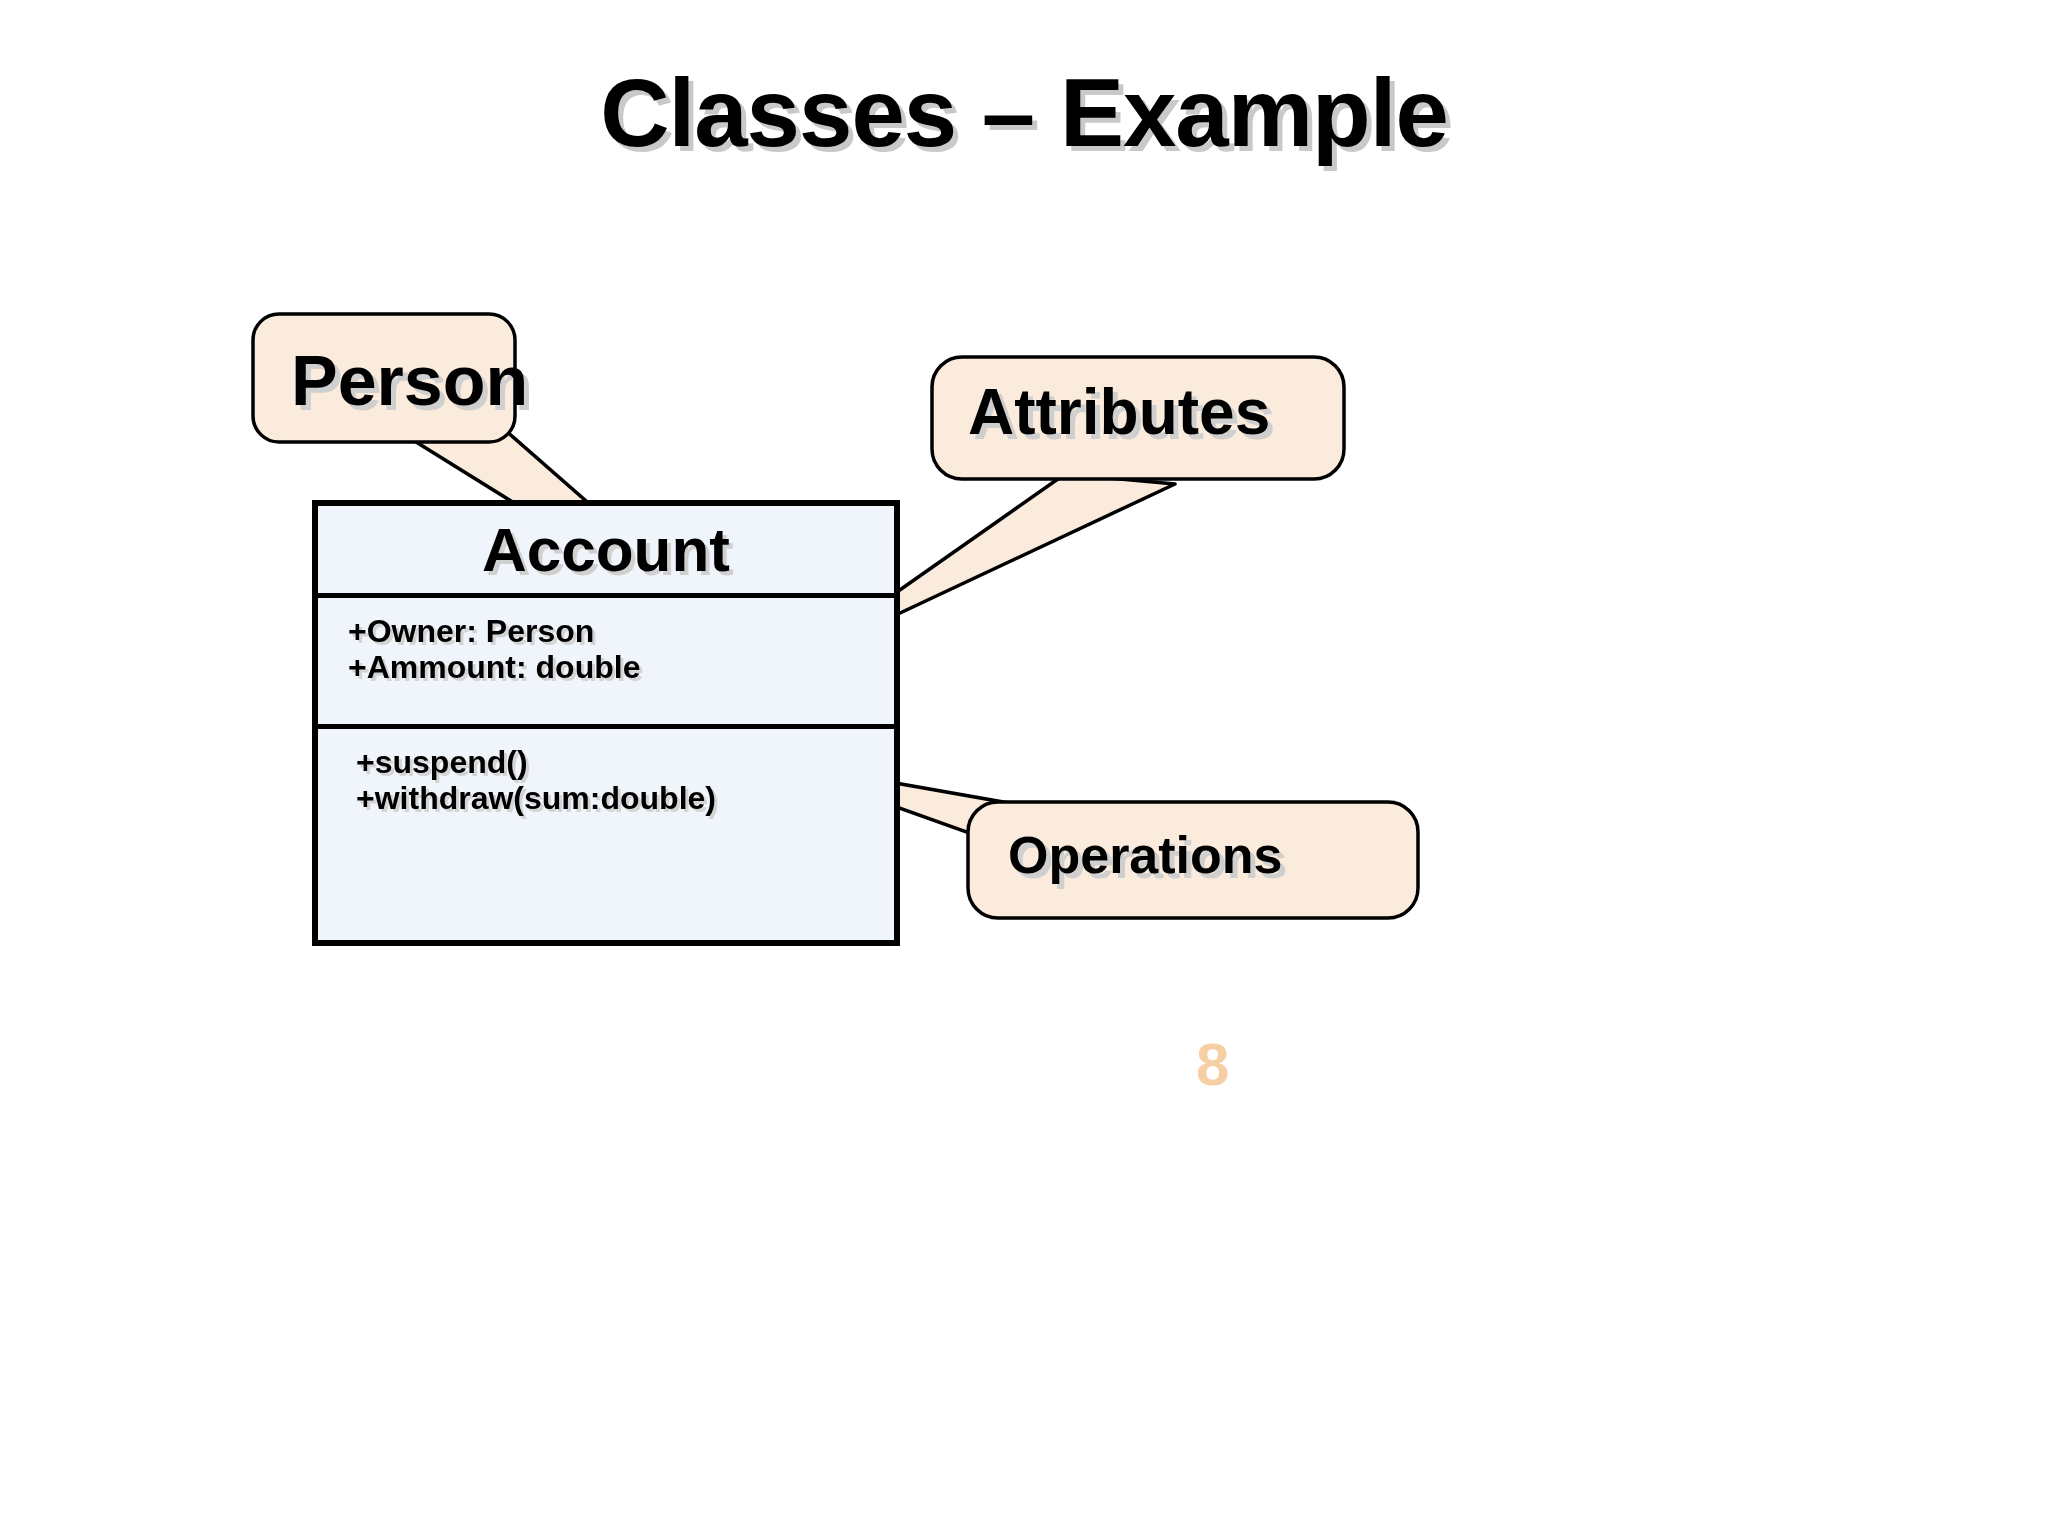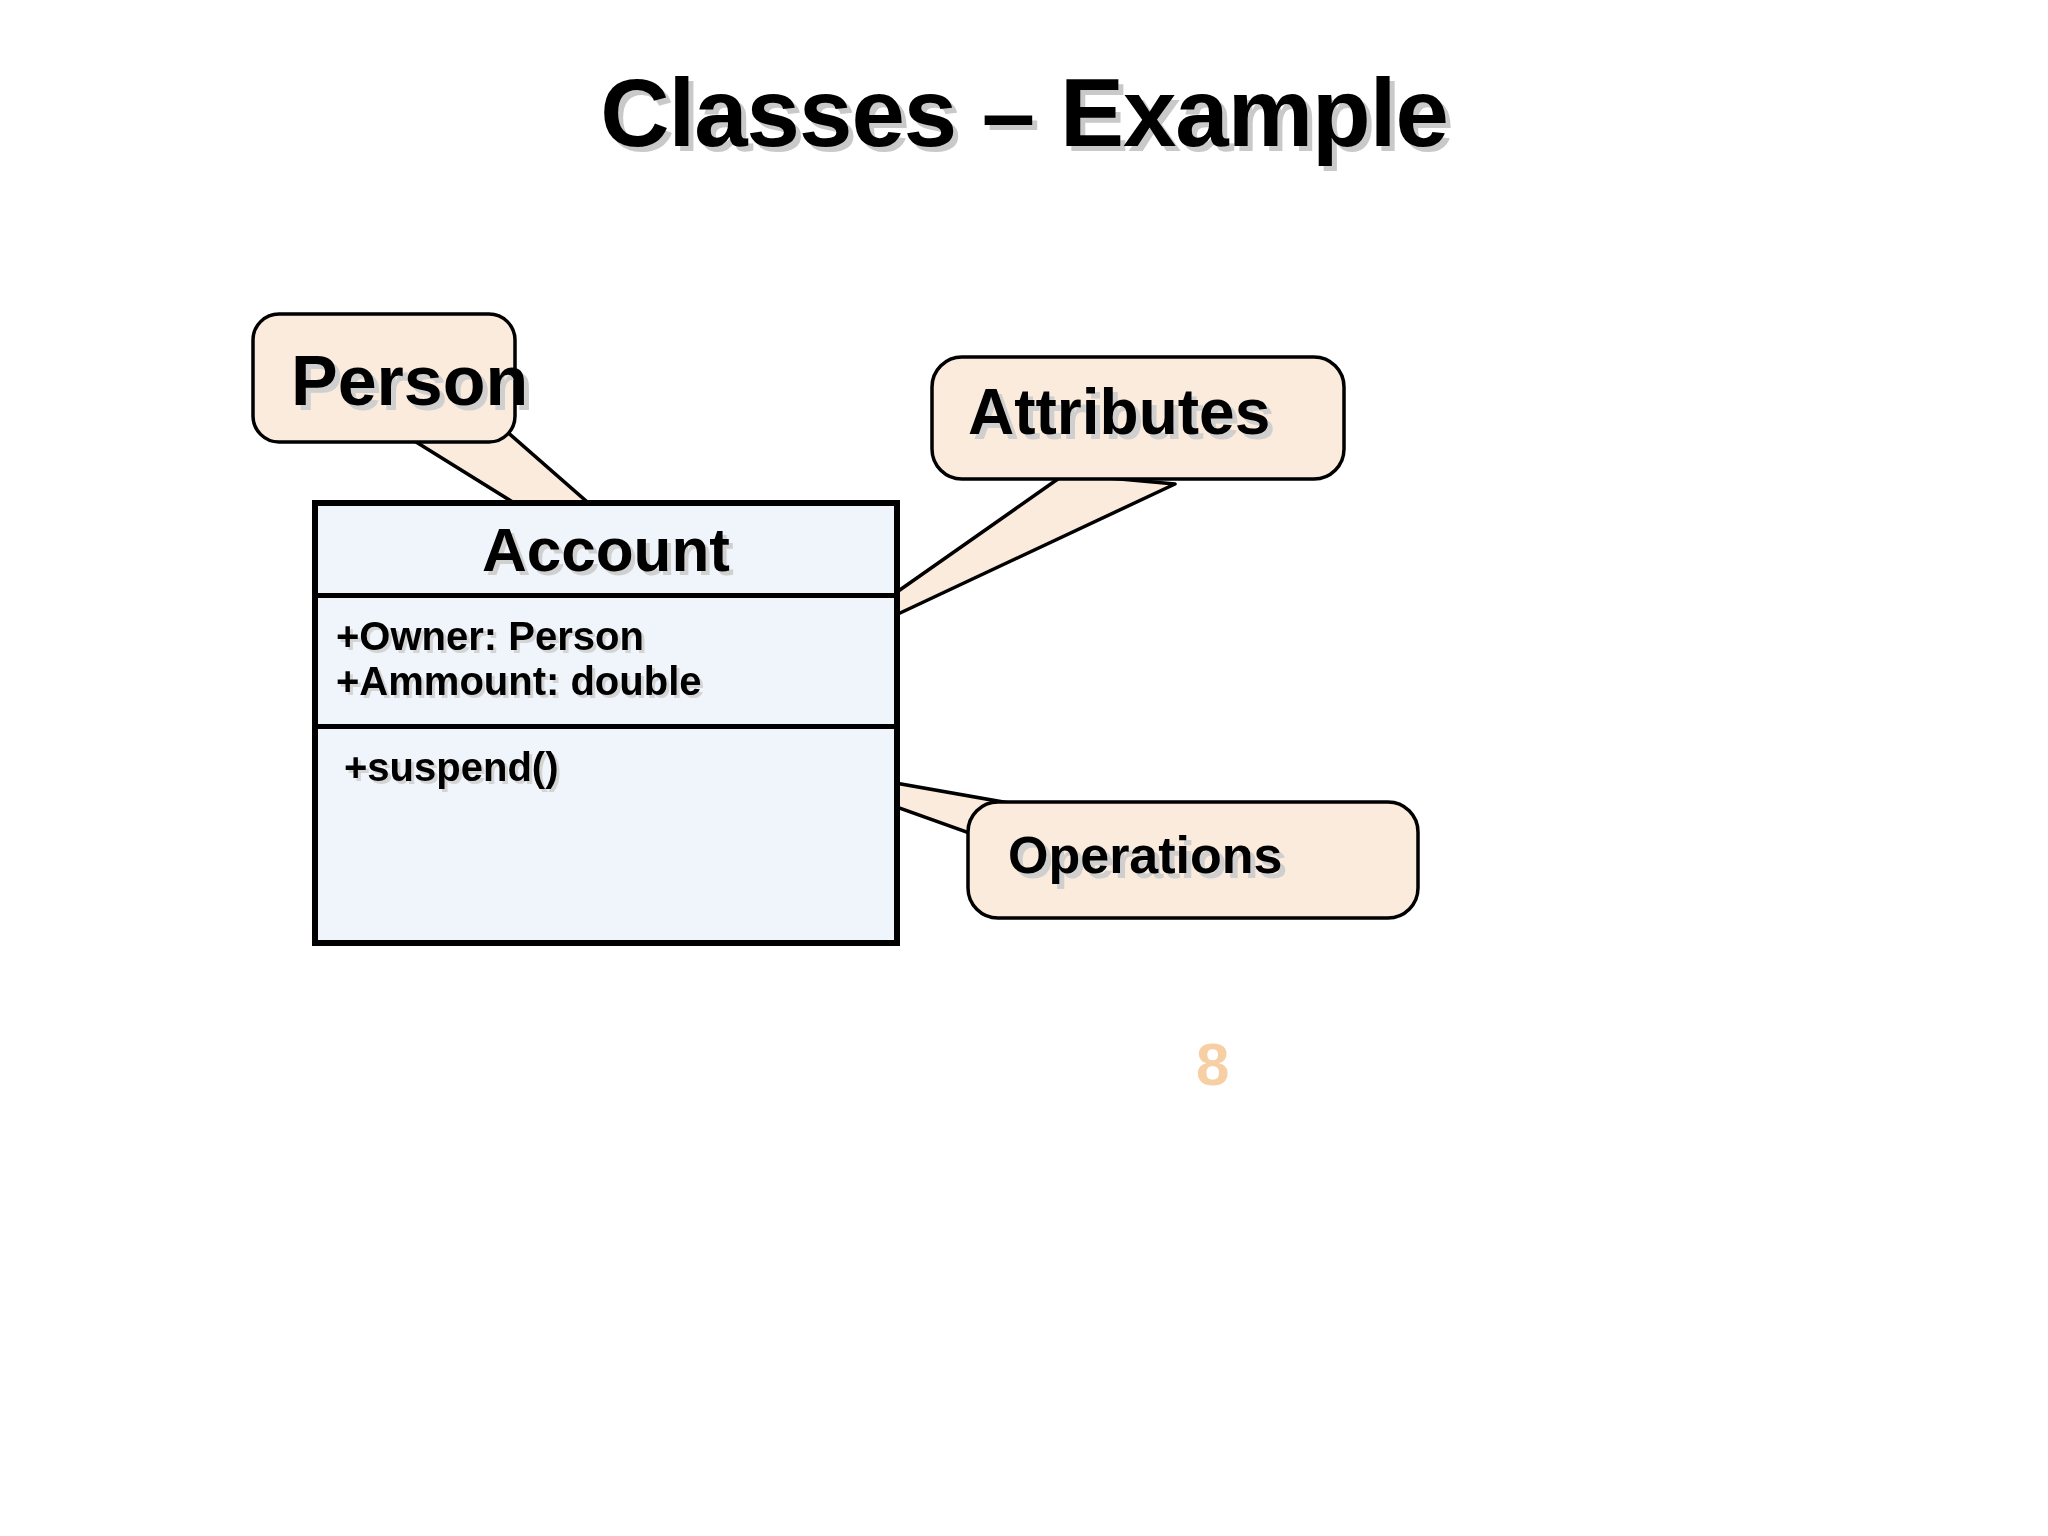"+Owner: Person" .member { font-size: 40px -> 32px; margin-left: none -> 12px }
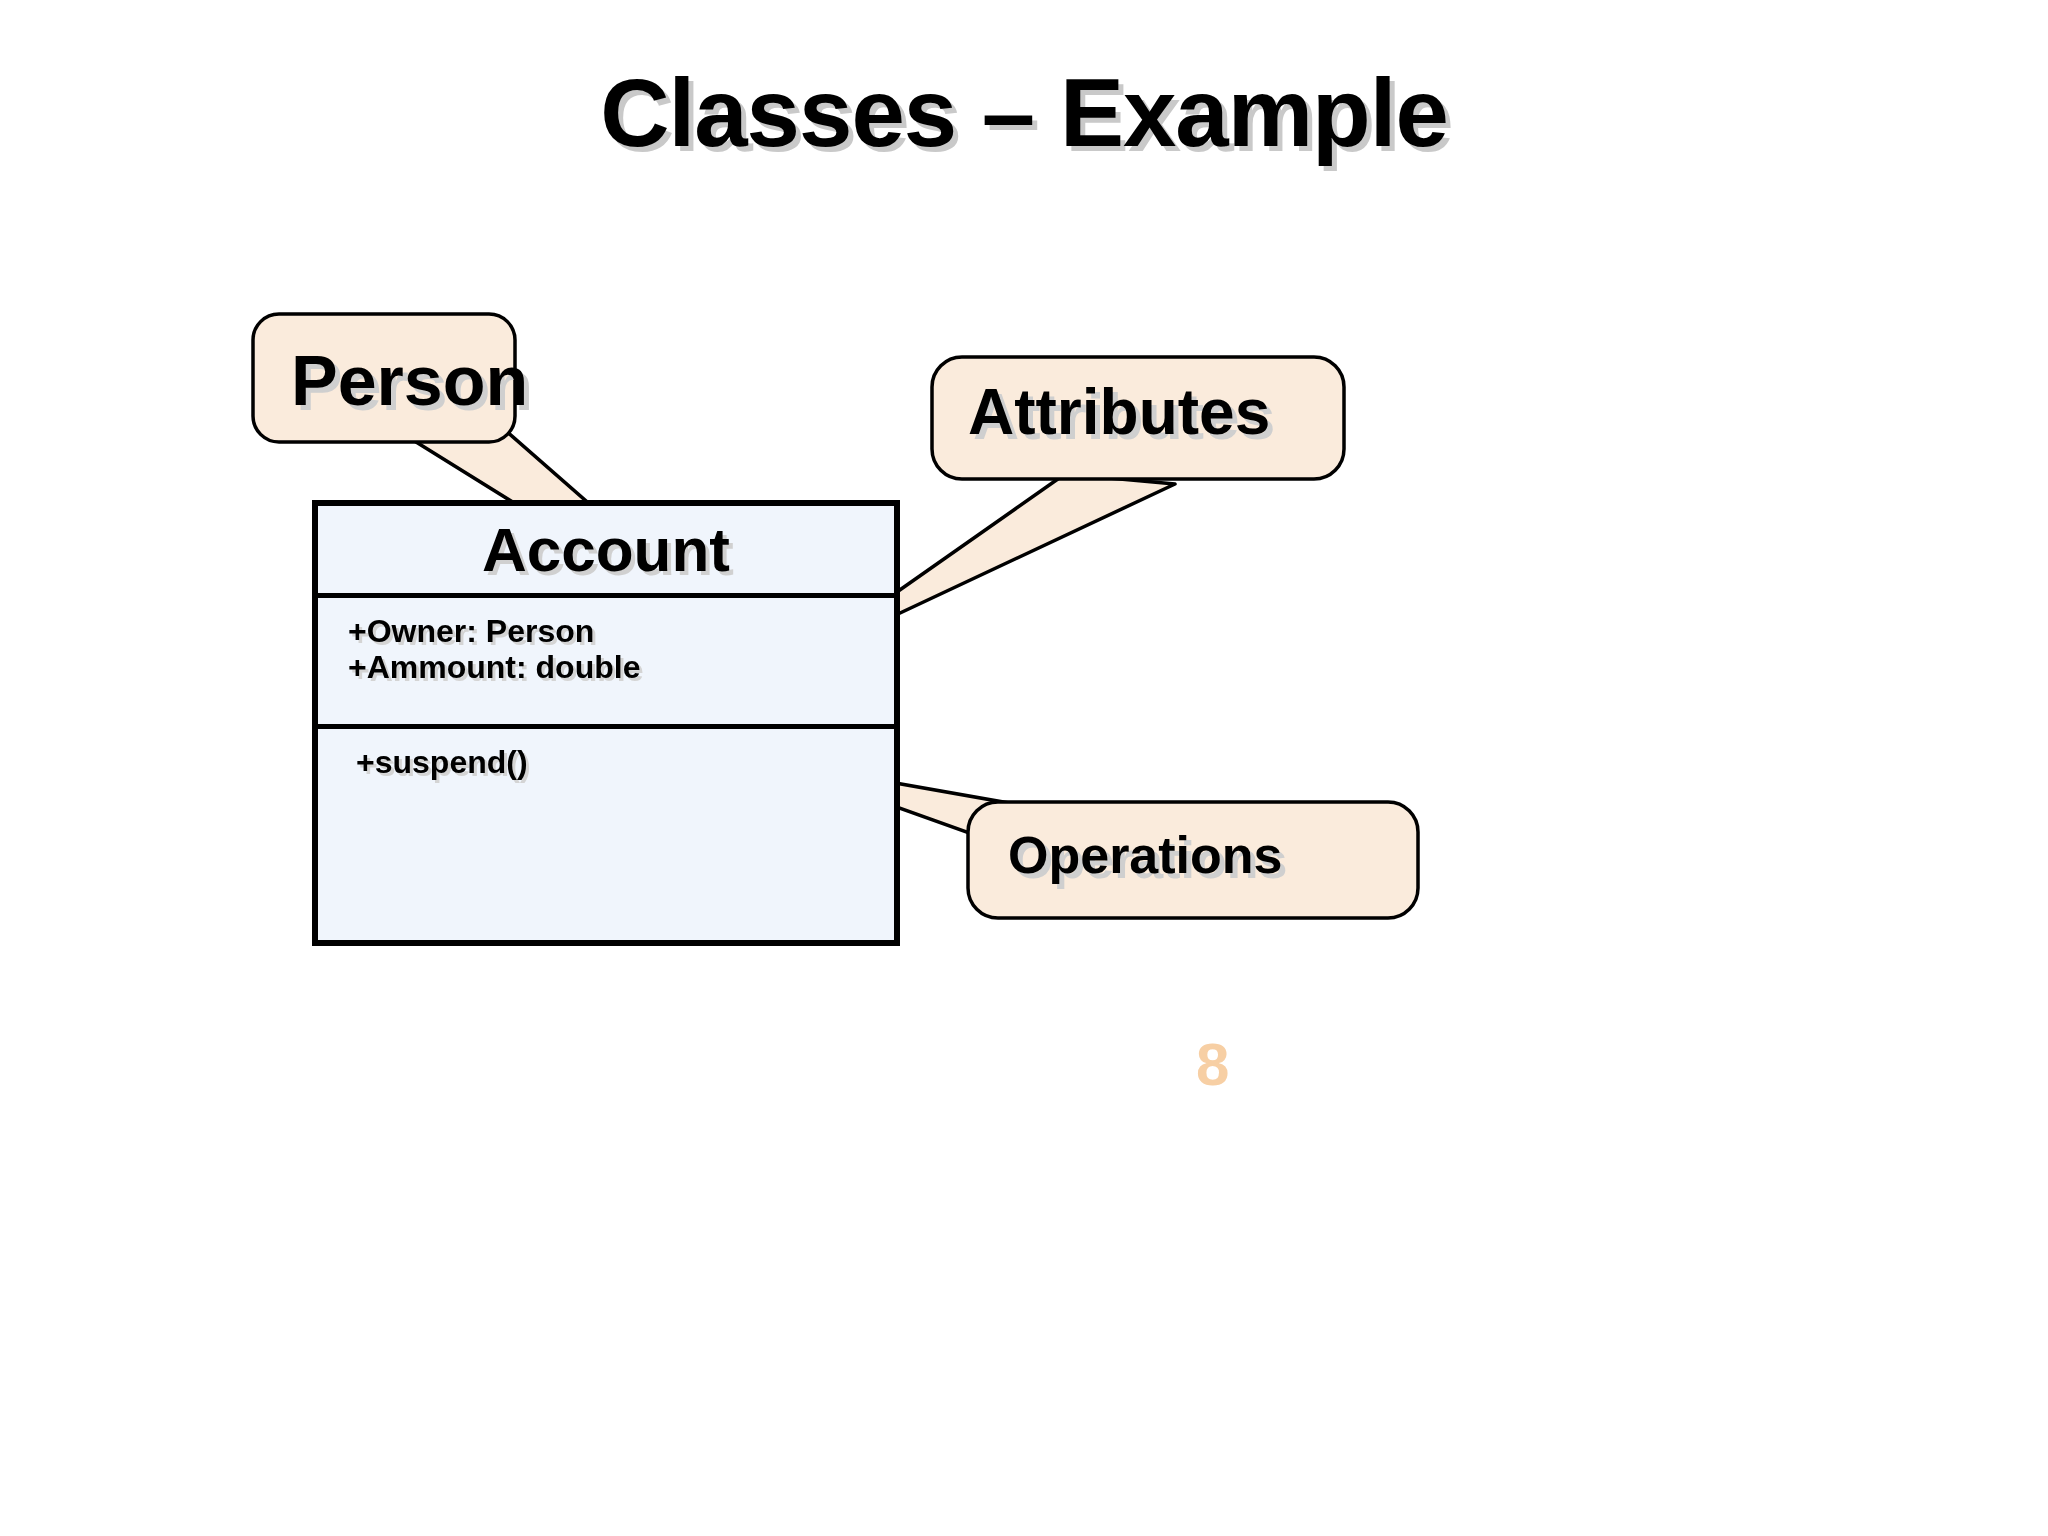"+withdraw(sum:double)" div.member { html: none -> <div>+withdraw(sum:double)</div> }
